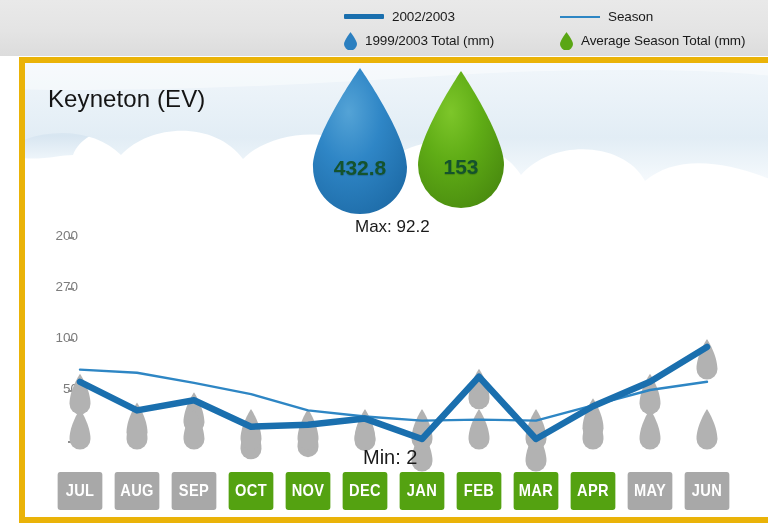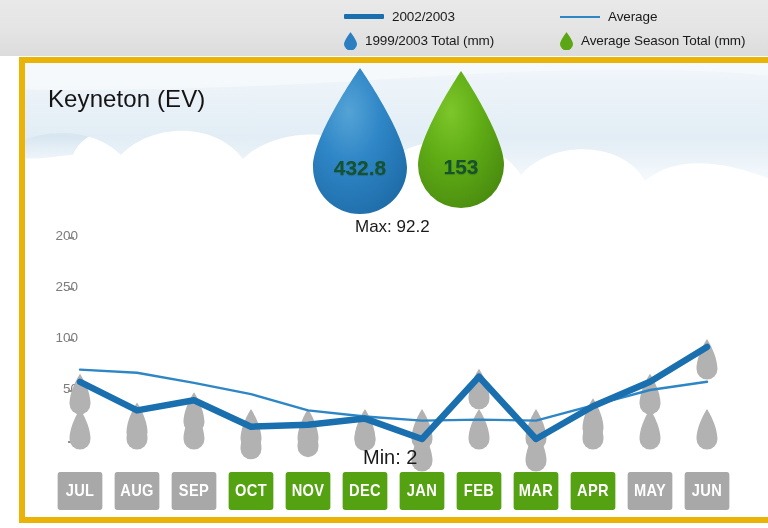"Average" span.legend-label { text: Average -> Season }
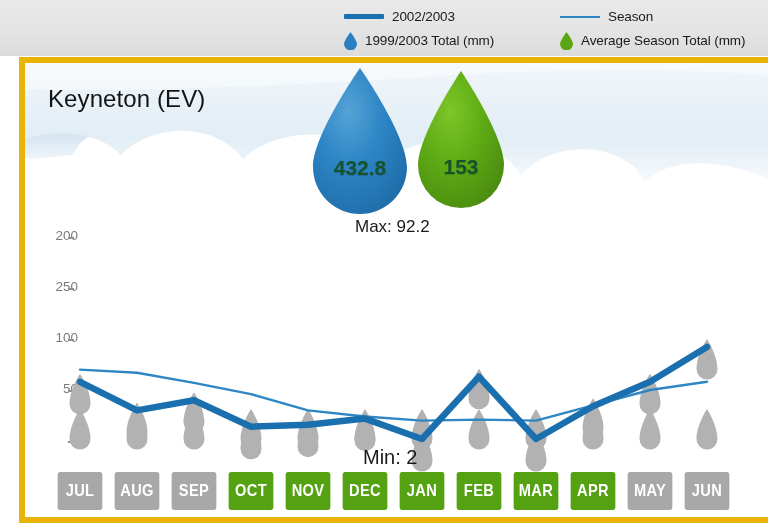"250" div.ytick { text: 250 -> 270 }
